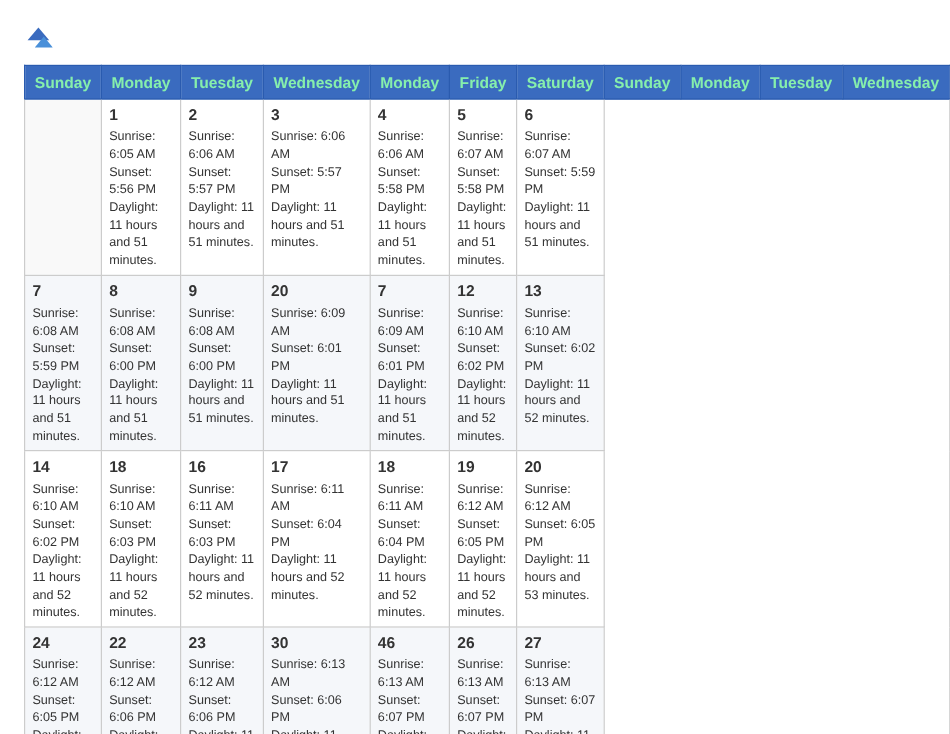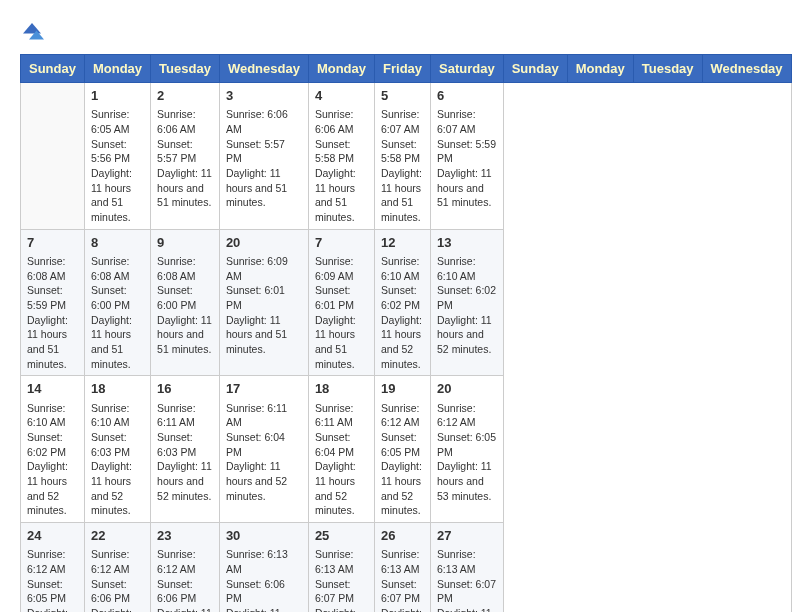"Sunday" th { color: #fef9c3 -> #86efac }
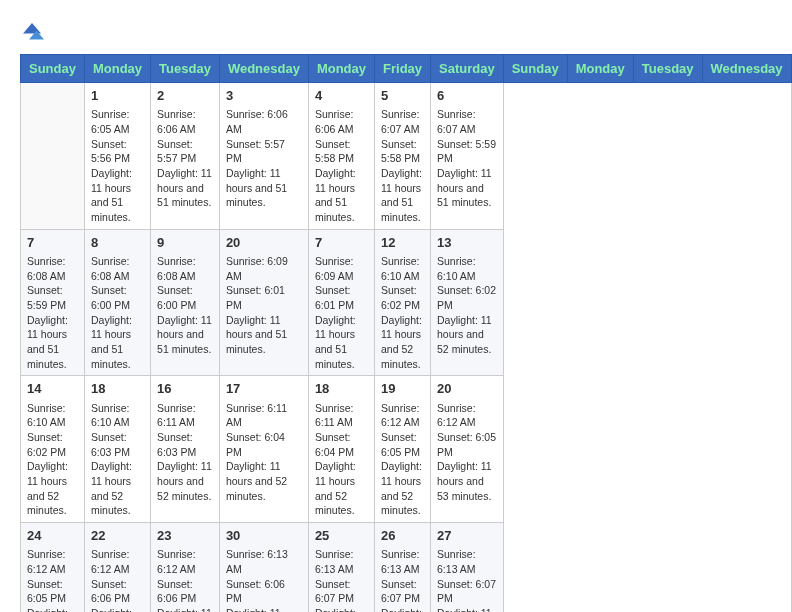"25" span.day-num { text: 25 -> 46 }
